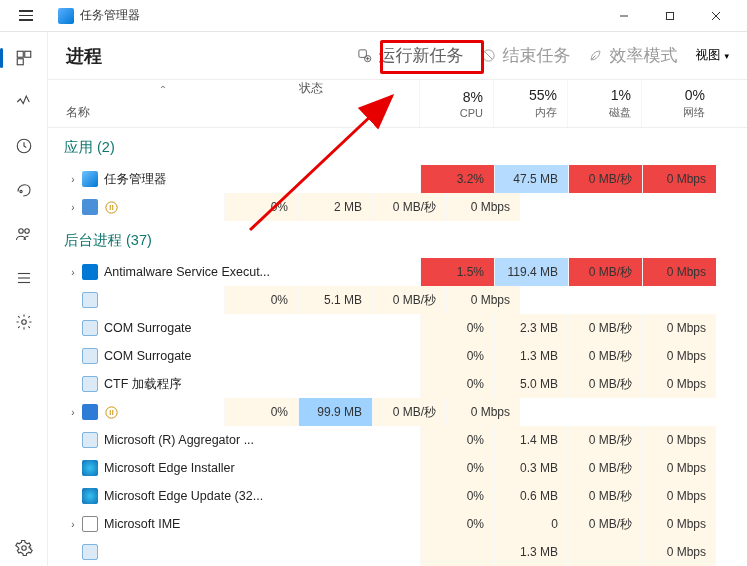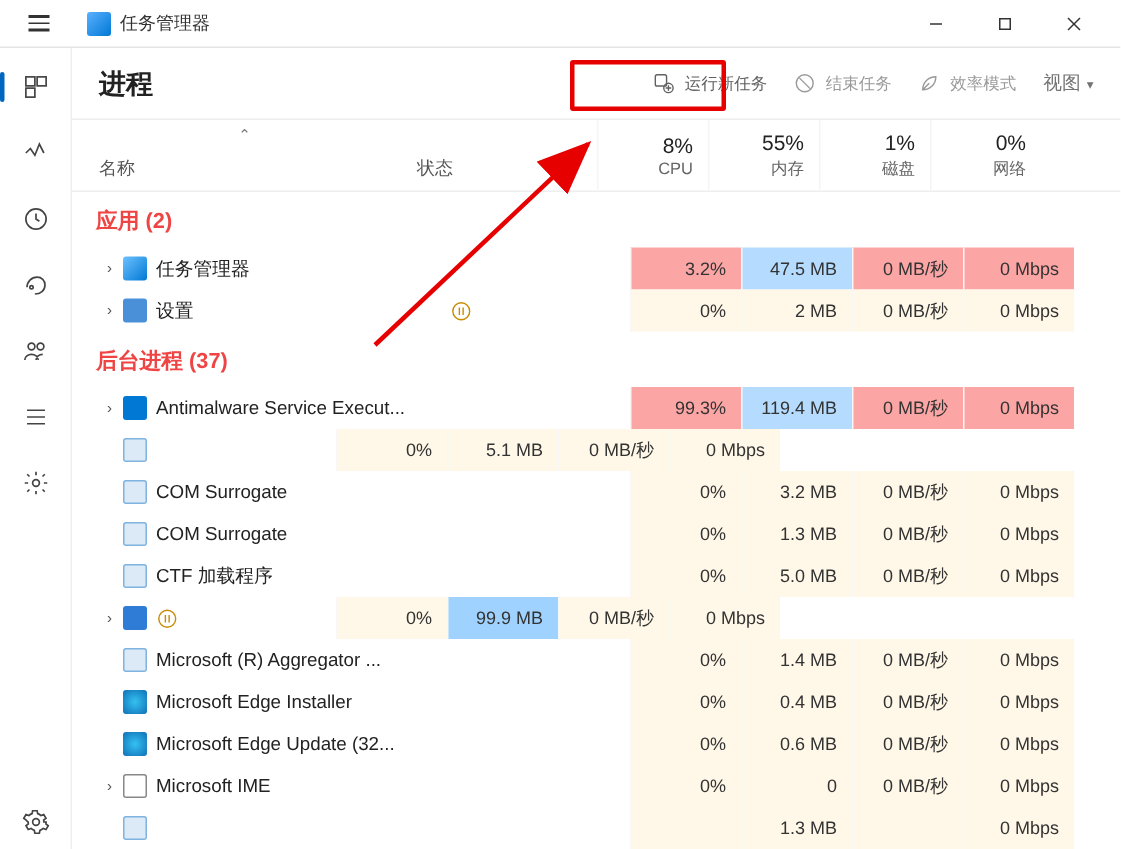"运行新任务" .action { font-size: 11px -> 17px }
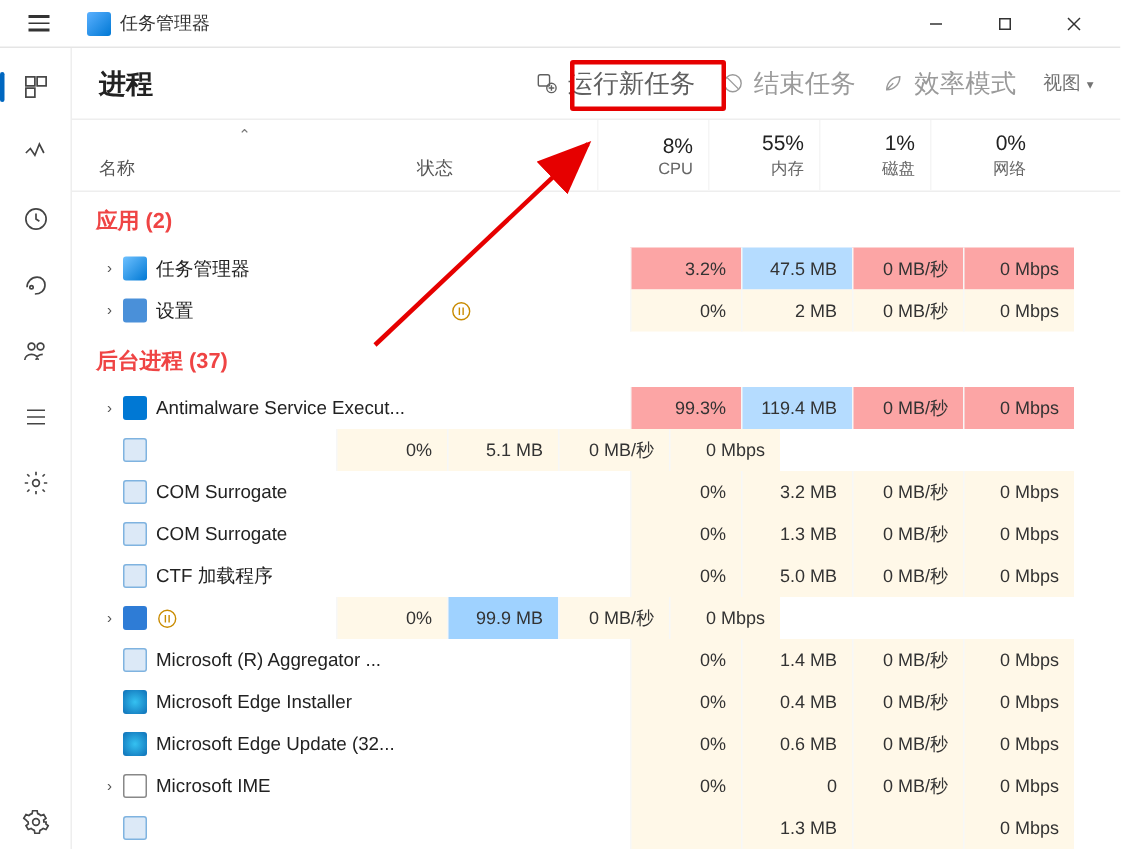"视图" .view-btn { color: #737373 -> #000000 }
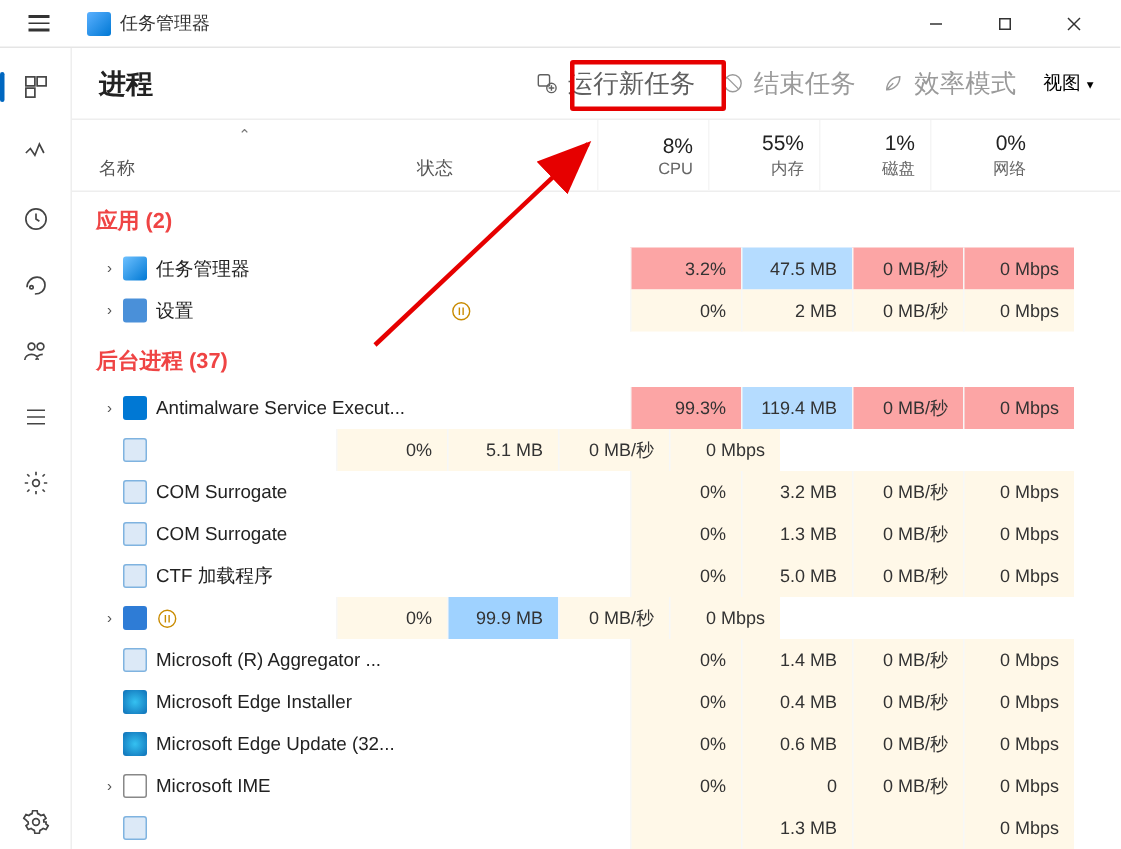"状态" .col-status { align-items: flex-end -> flex-start; margin-left: none -> 21px }
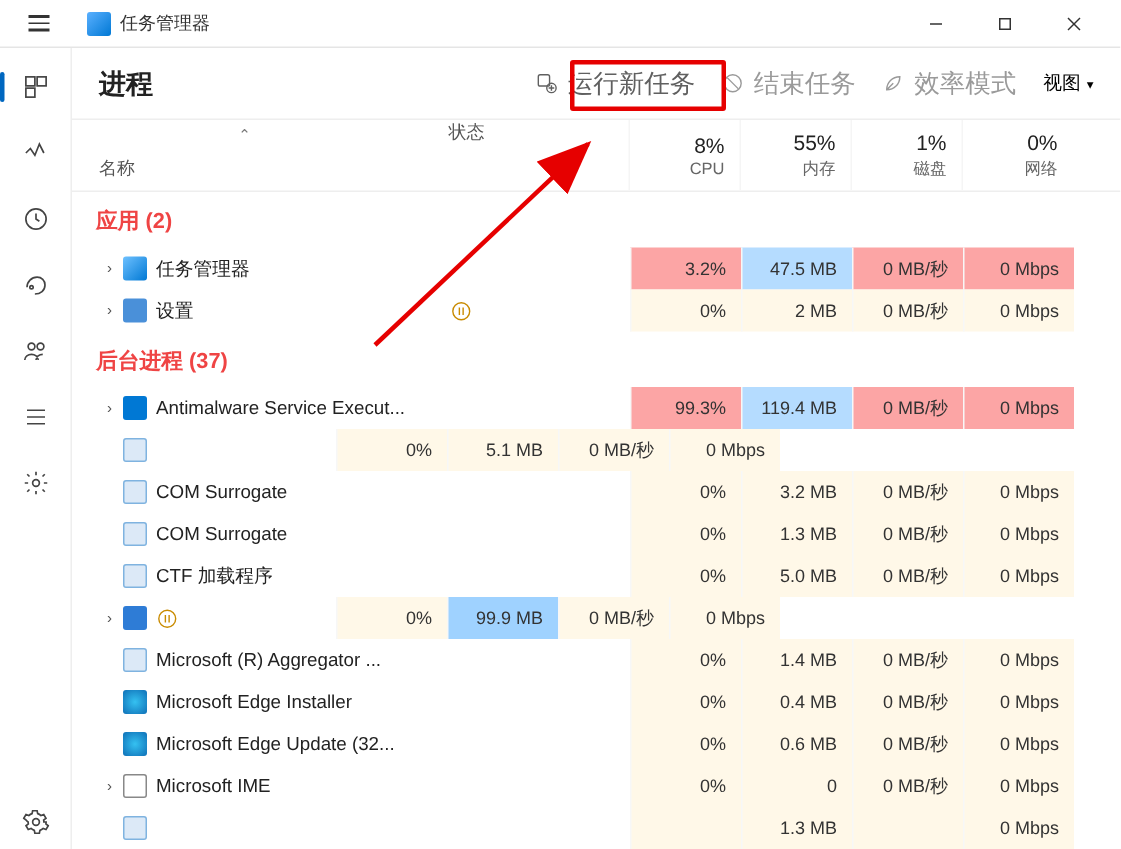"应用 (2)" .group-title { color: #ef4444 -> #0f766e; font-weight: 700 -> 400 }
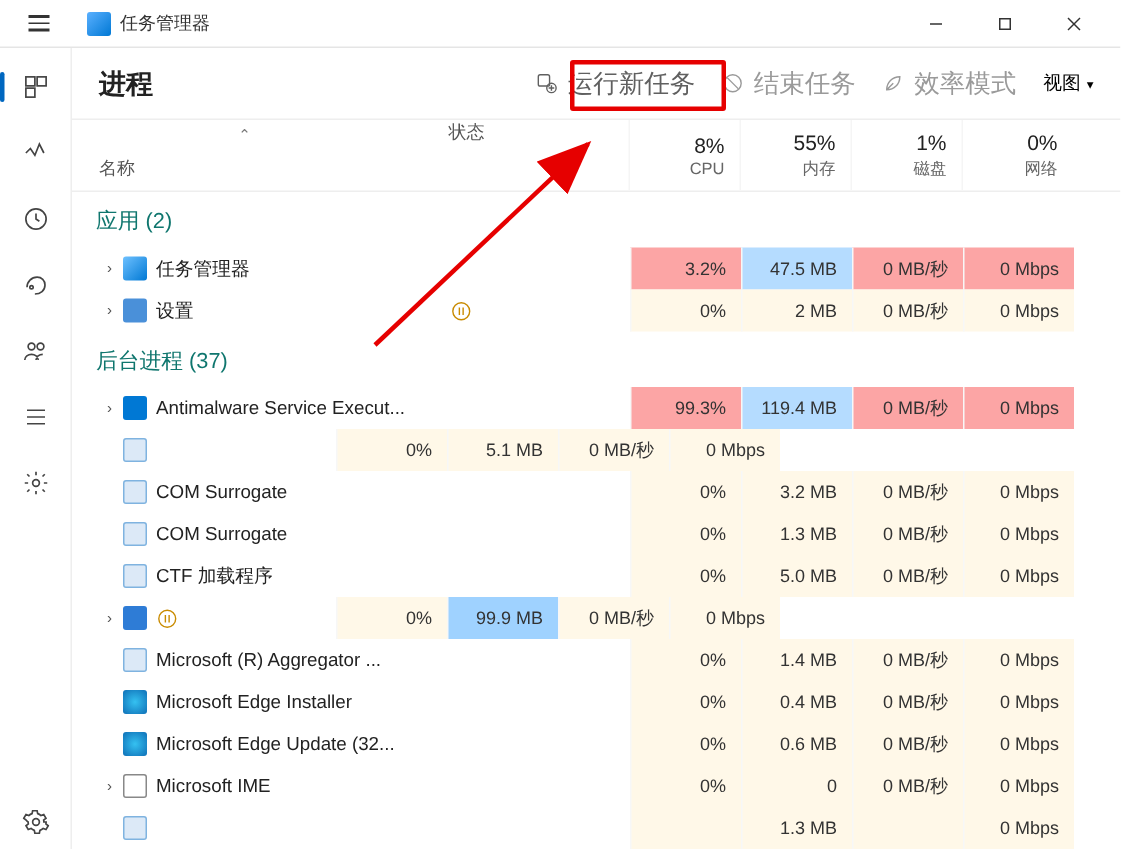"3.2%" .cell.sel { background: #fca5a5 -> #ef4444 }
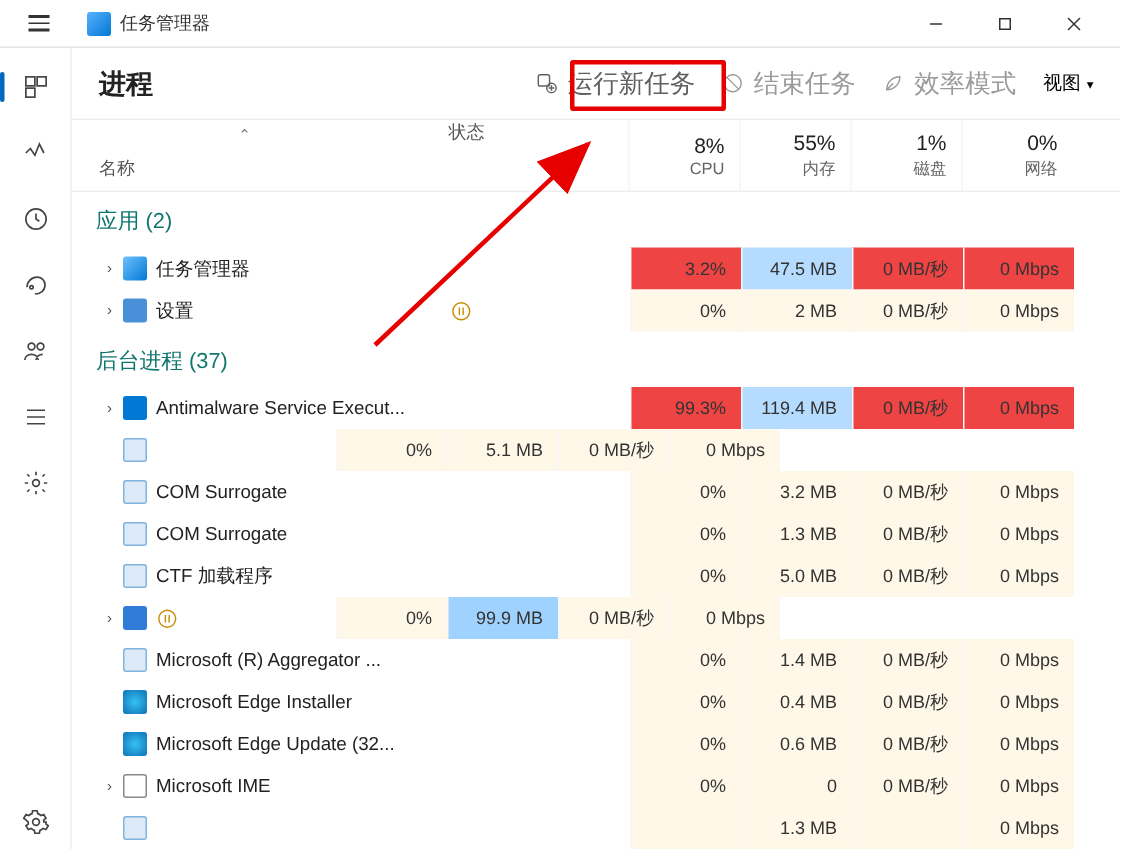"设置" span.pname { html: <span>设置</span> -> none }
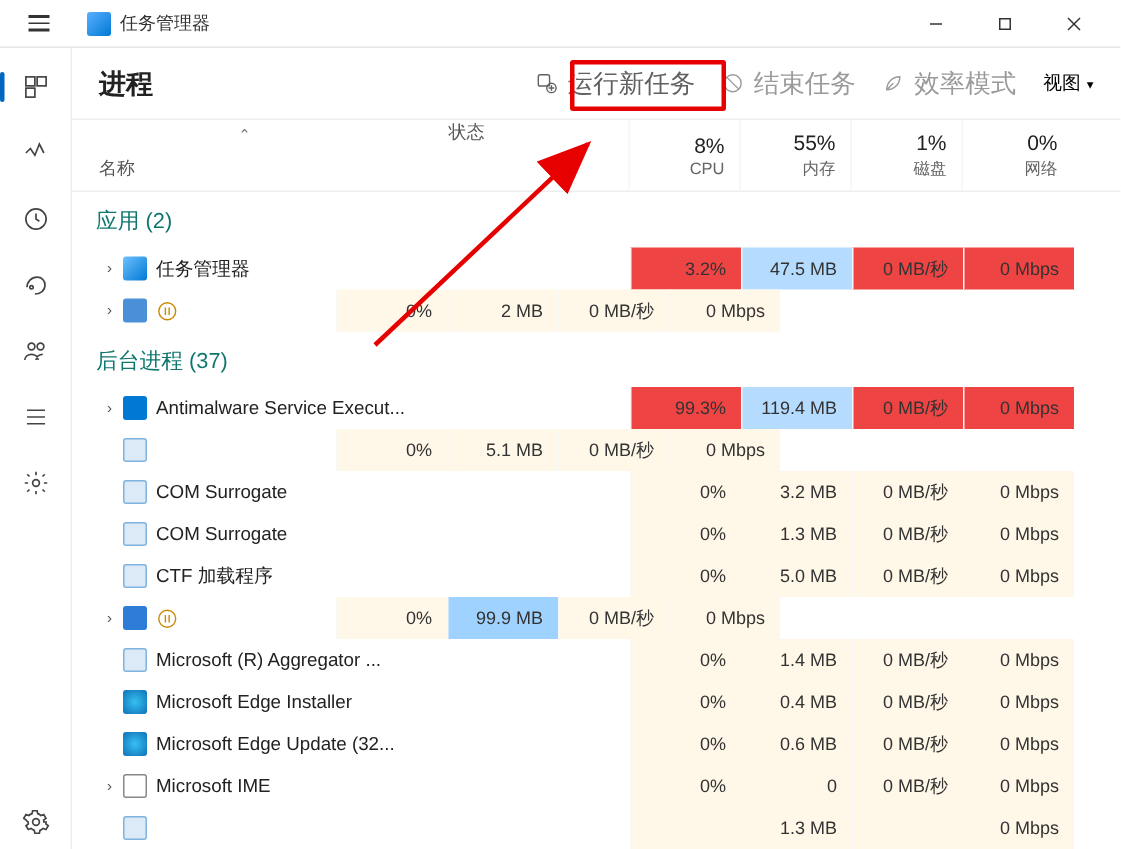"99.3%" span.cell { text: 99.3% -> 1.5% }
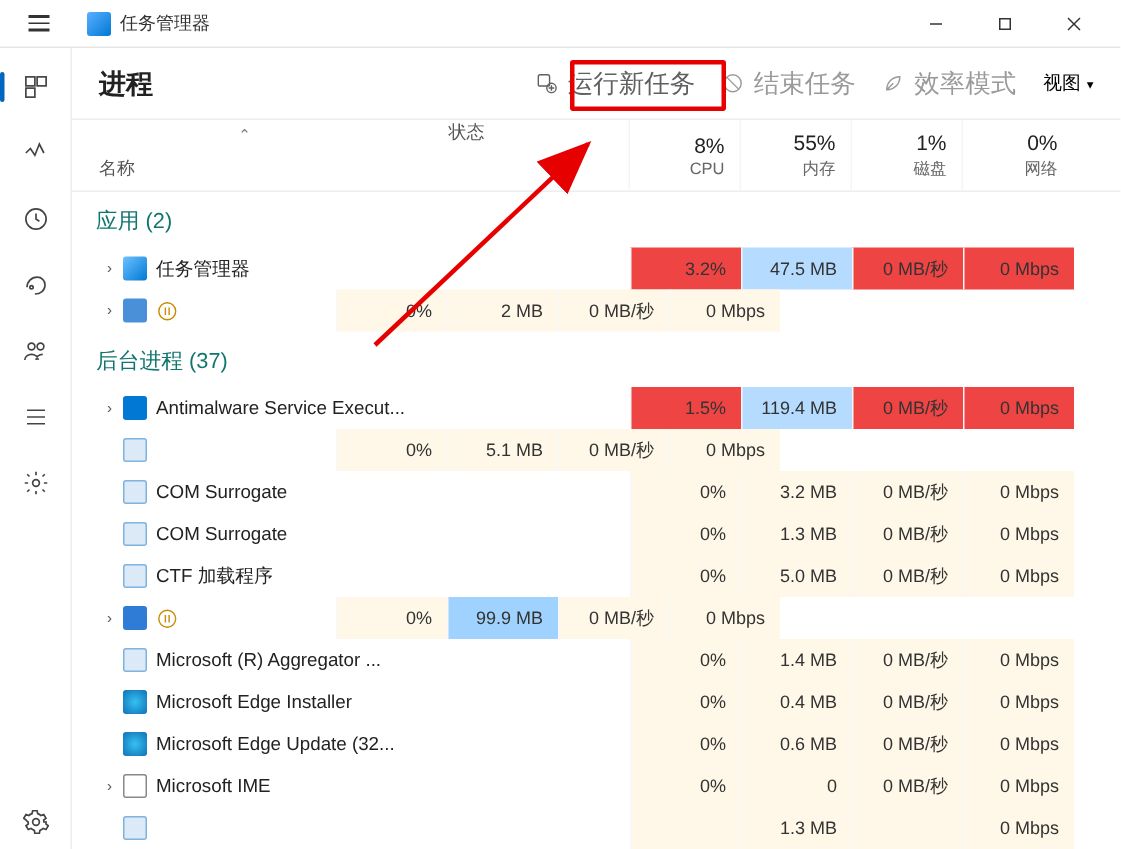"3.2 MB" span.cell { text: 3.2 -> 2.3 }
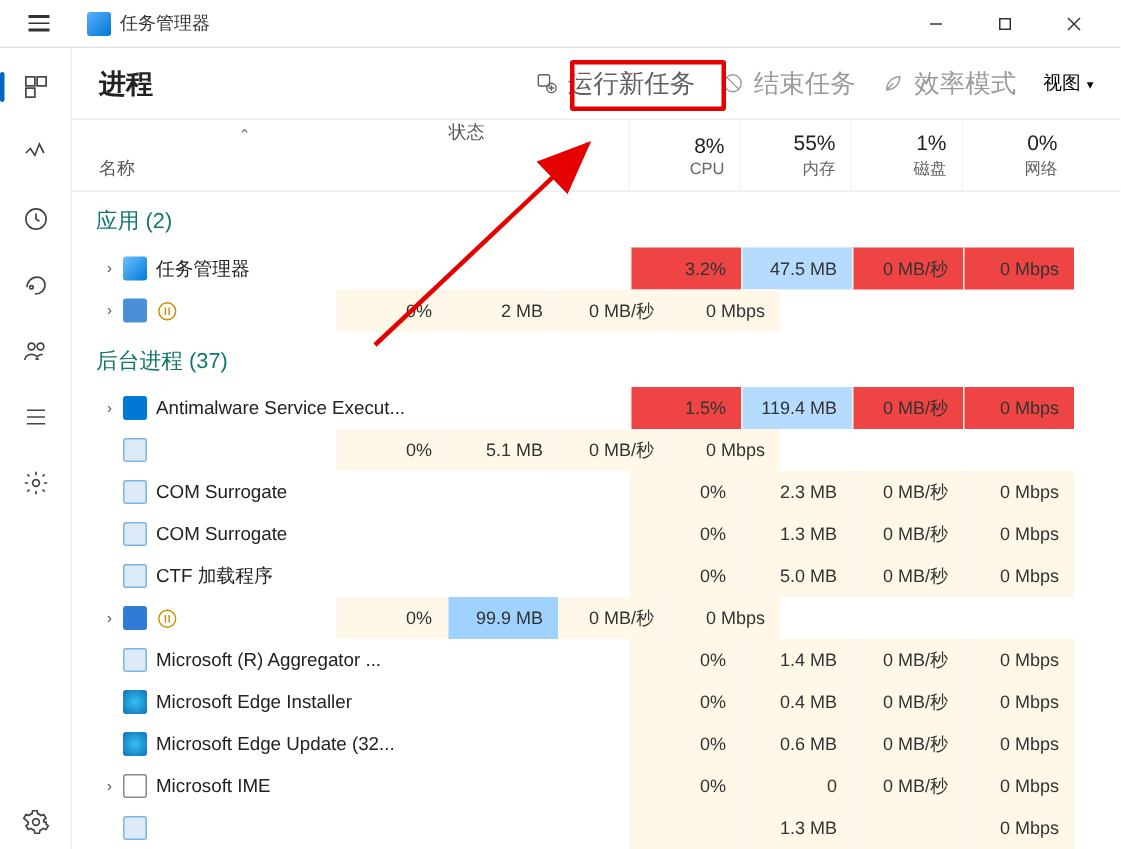"0.4 MB" span.cell { text: 0.4 -> 0.3 }
